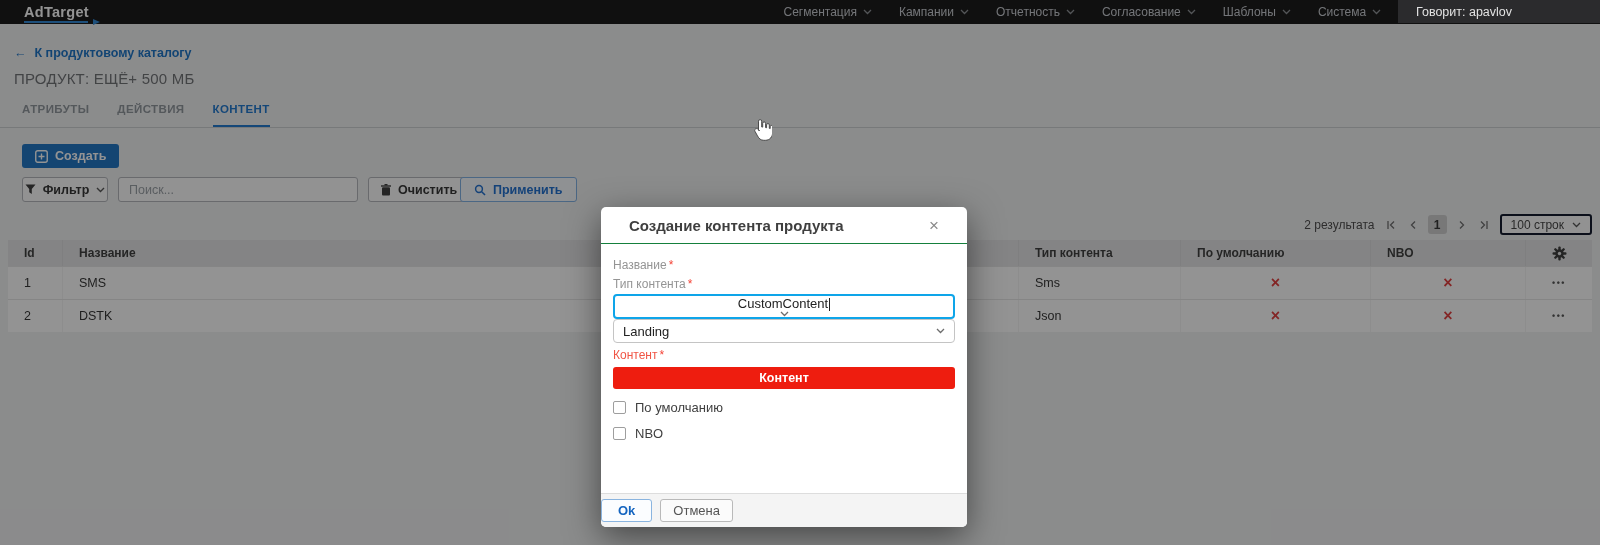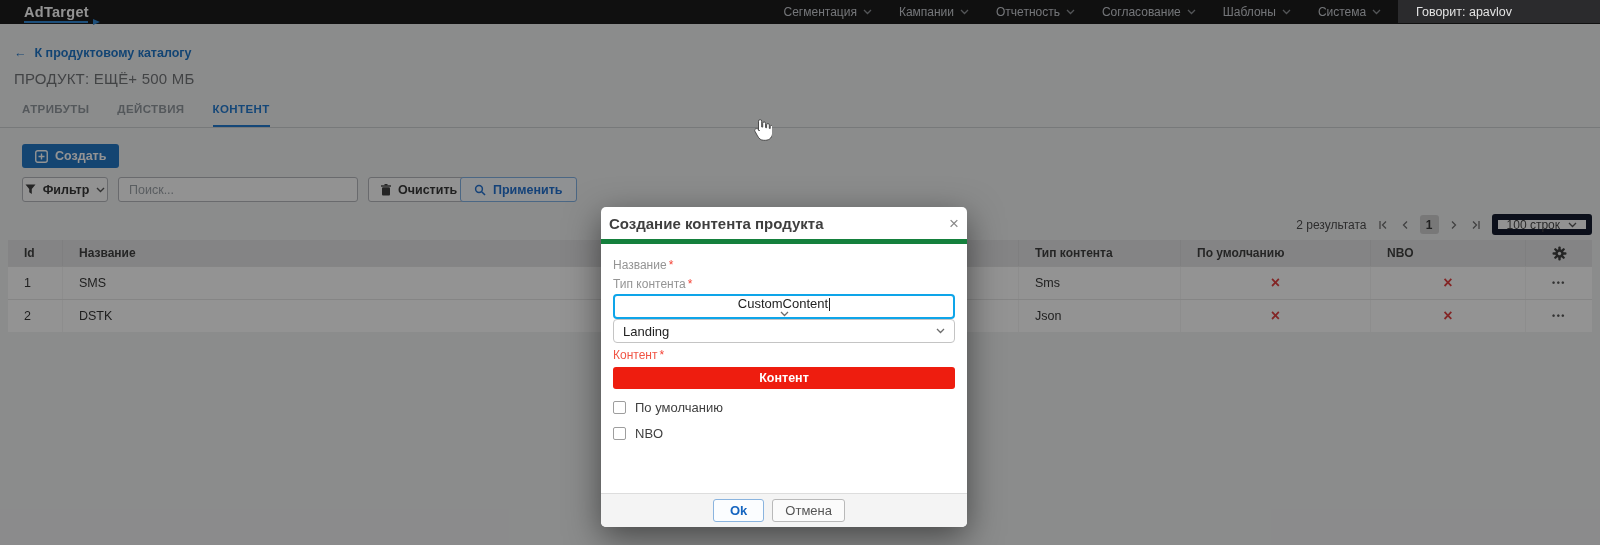"Создание контента продукта" .modal-header { border-bottom: 5px solid #15803d -> 1px solid #15803d; padding: 0 8px -> 0 28px }
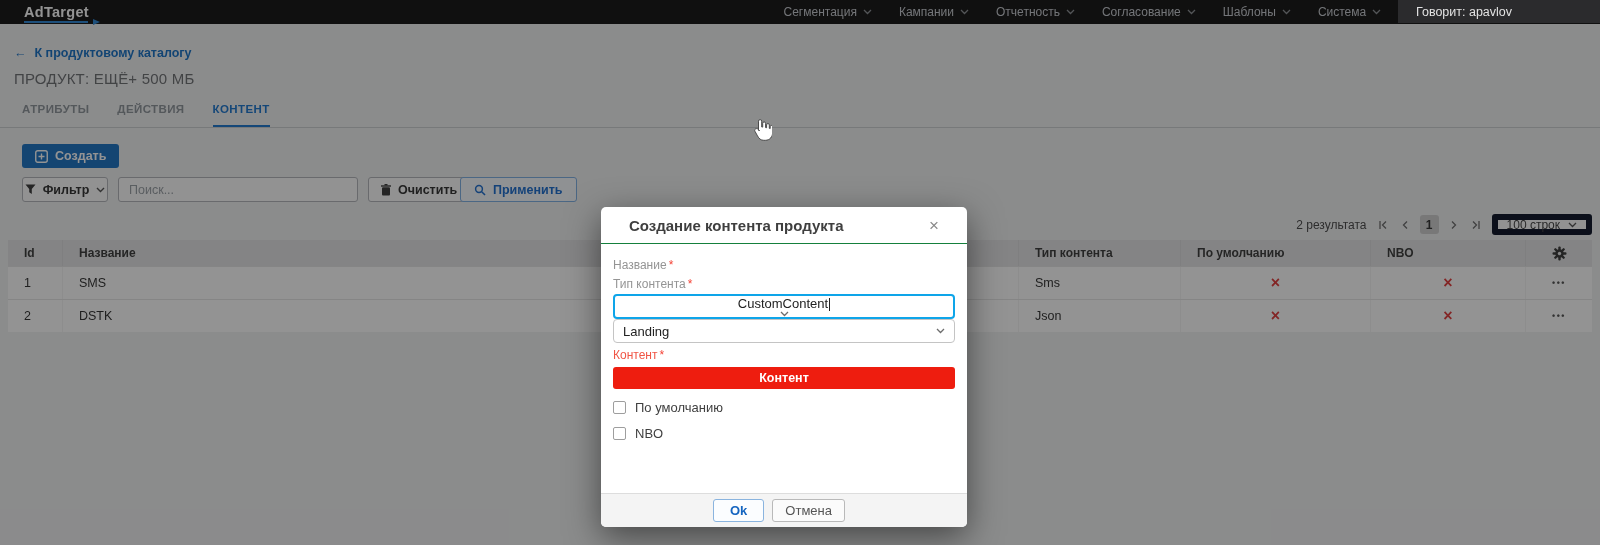"100 строк" .pg-rows { border: 6px solid #0f172a -> 2px solid #0f172a }
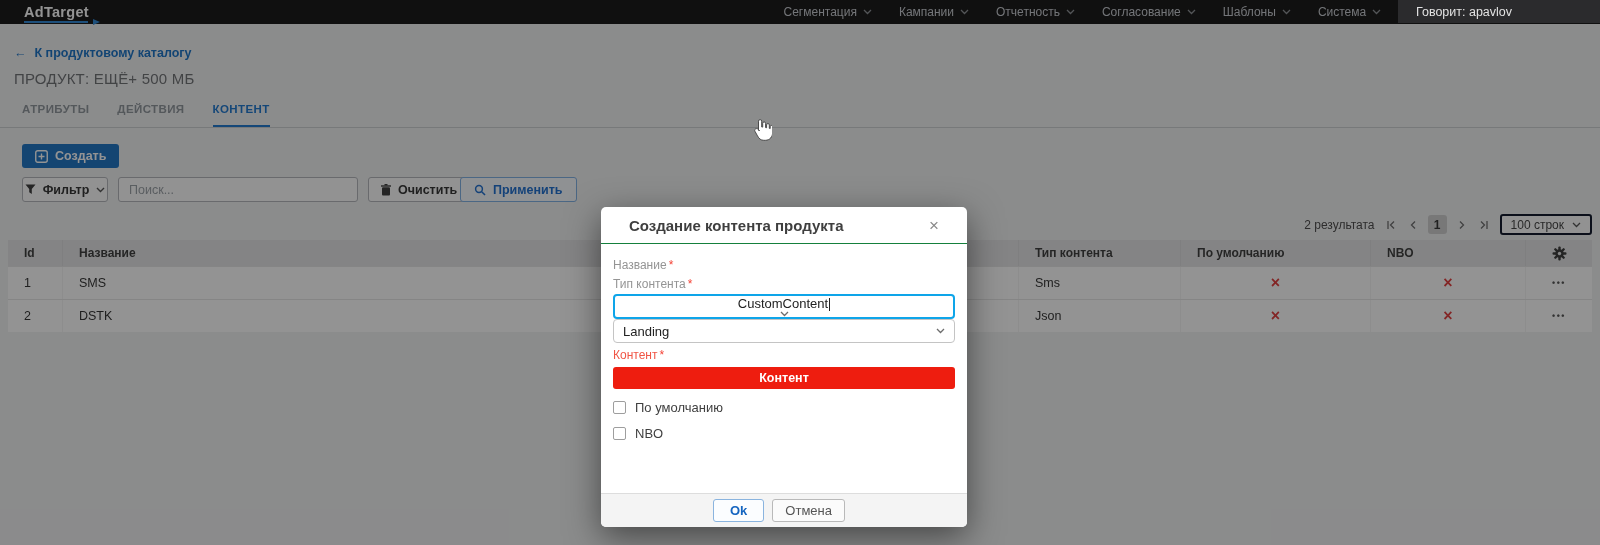"Ok" .modal-footer { justify-content: center -> flex-start }
